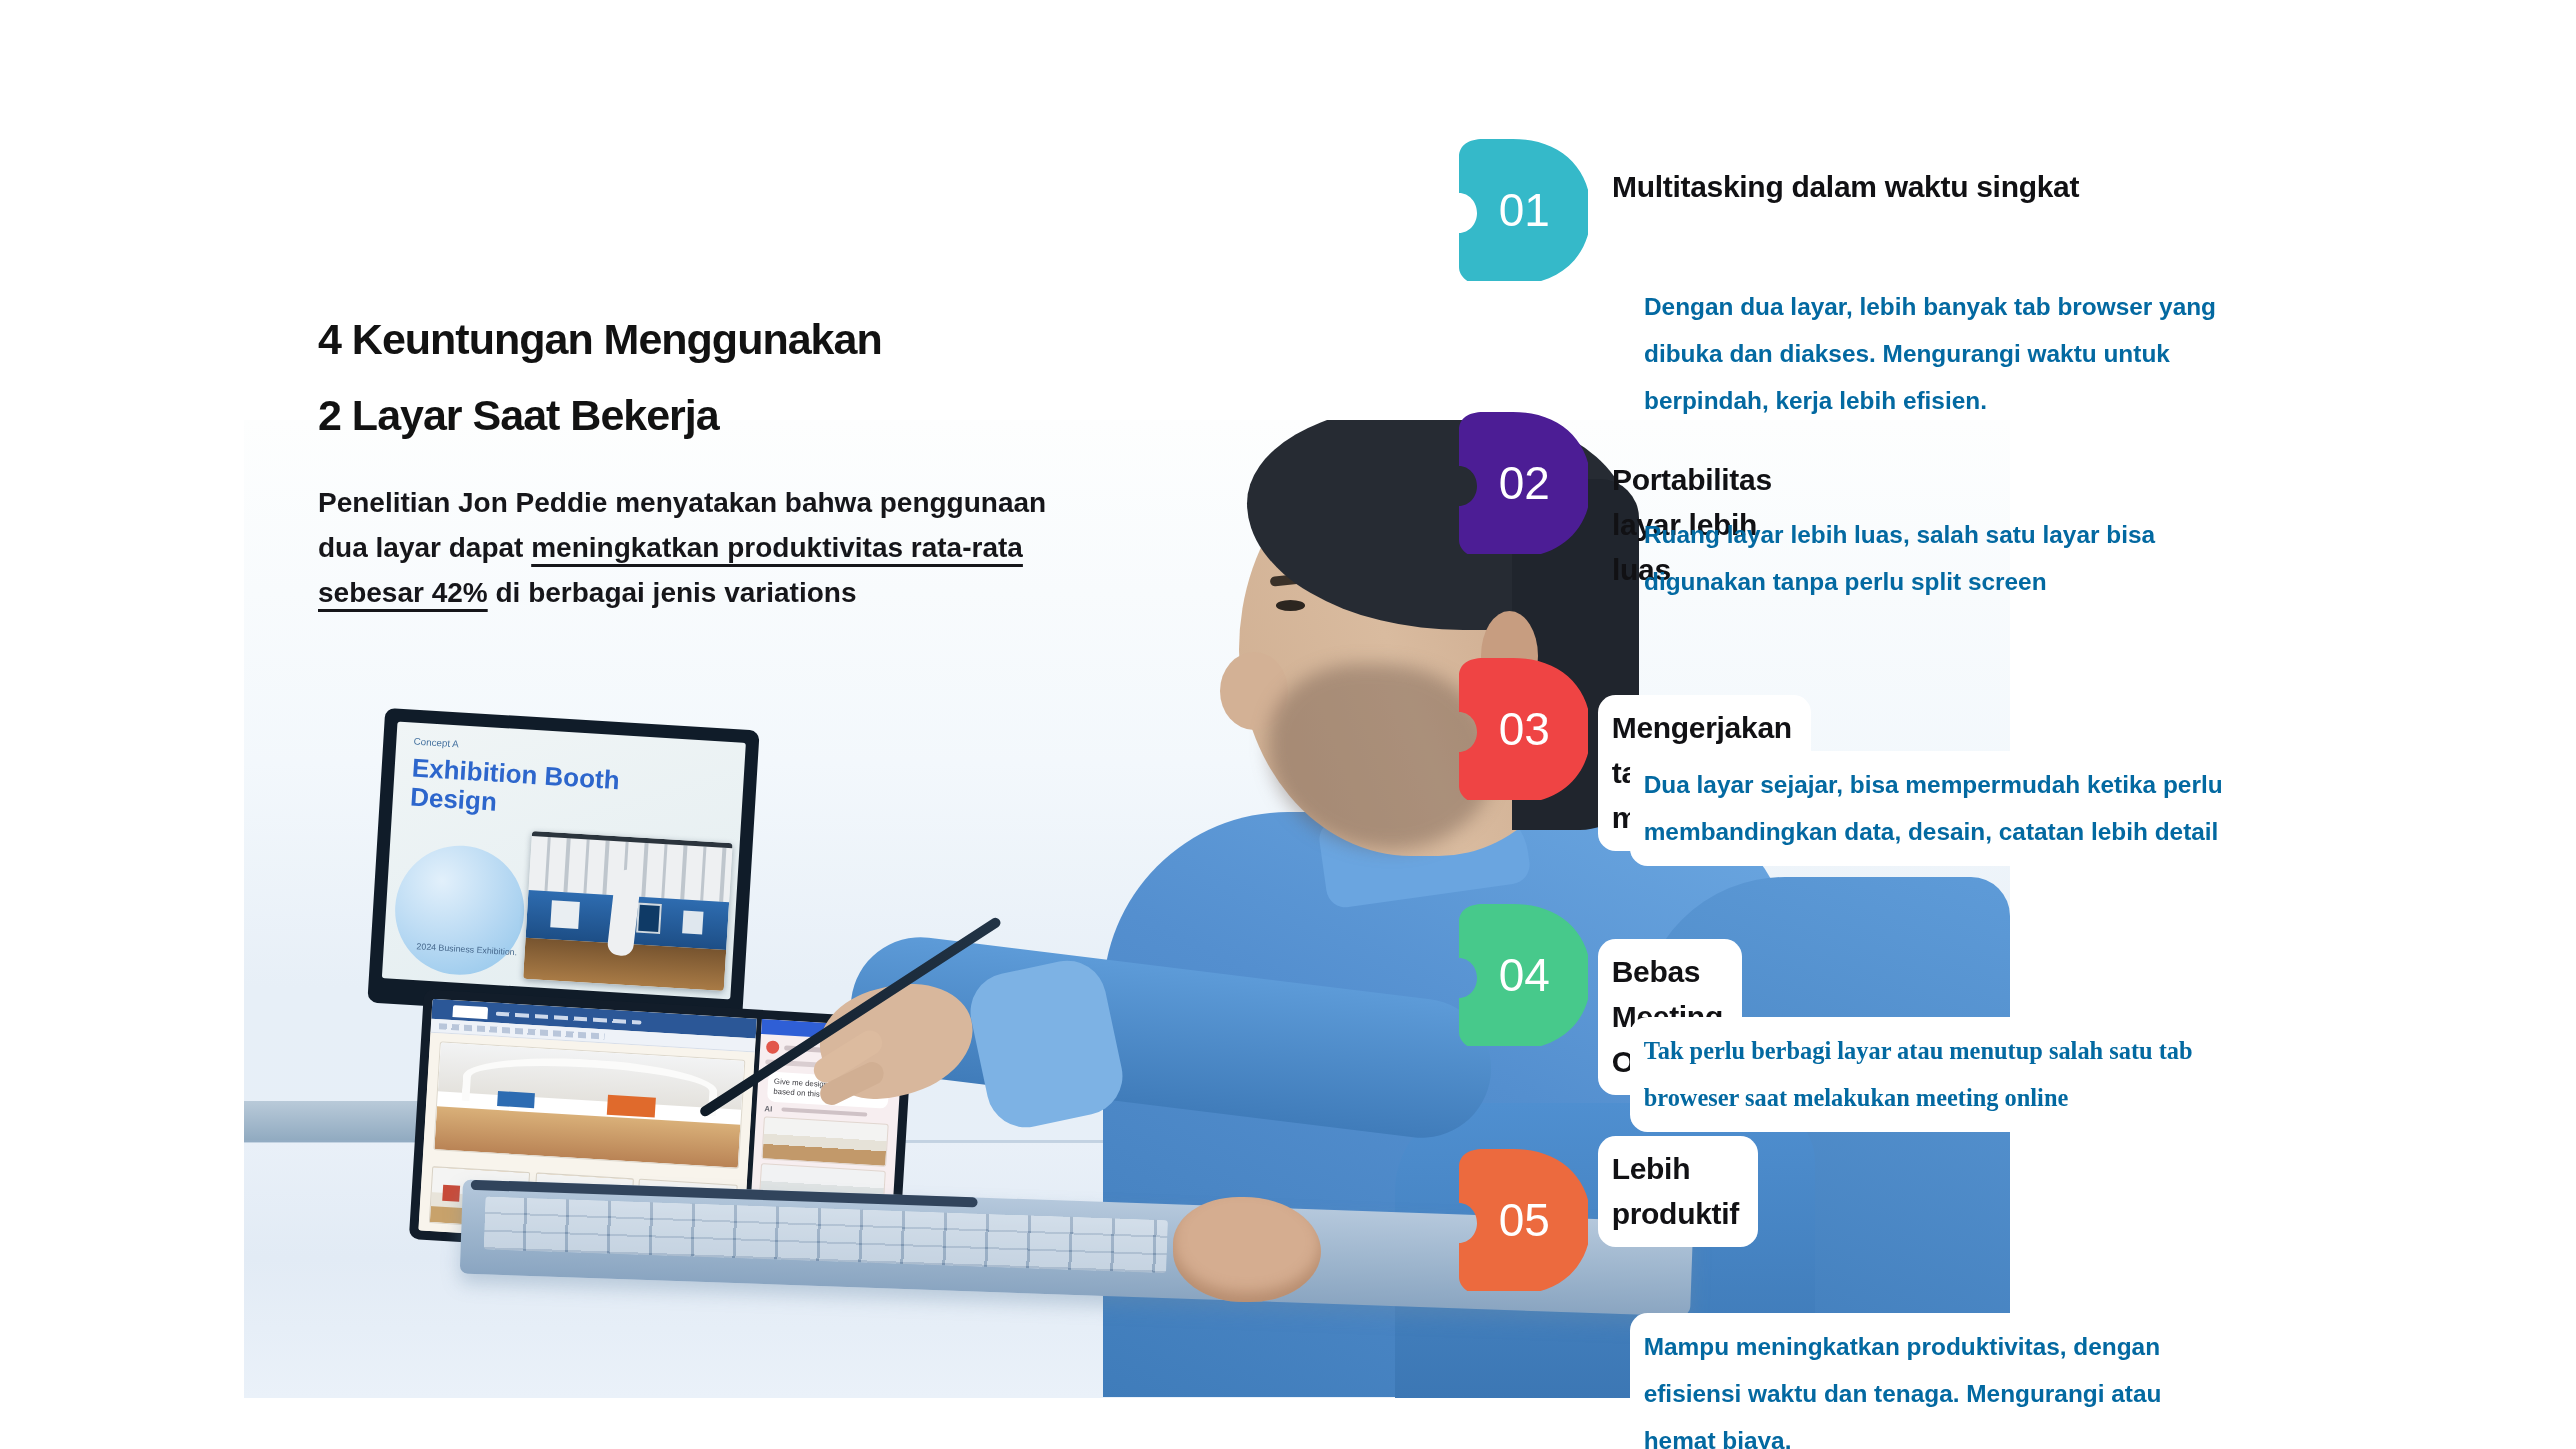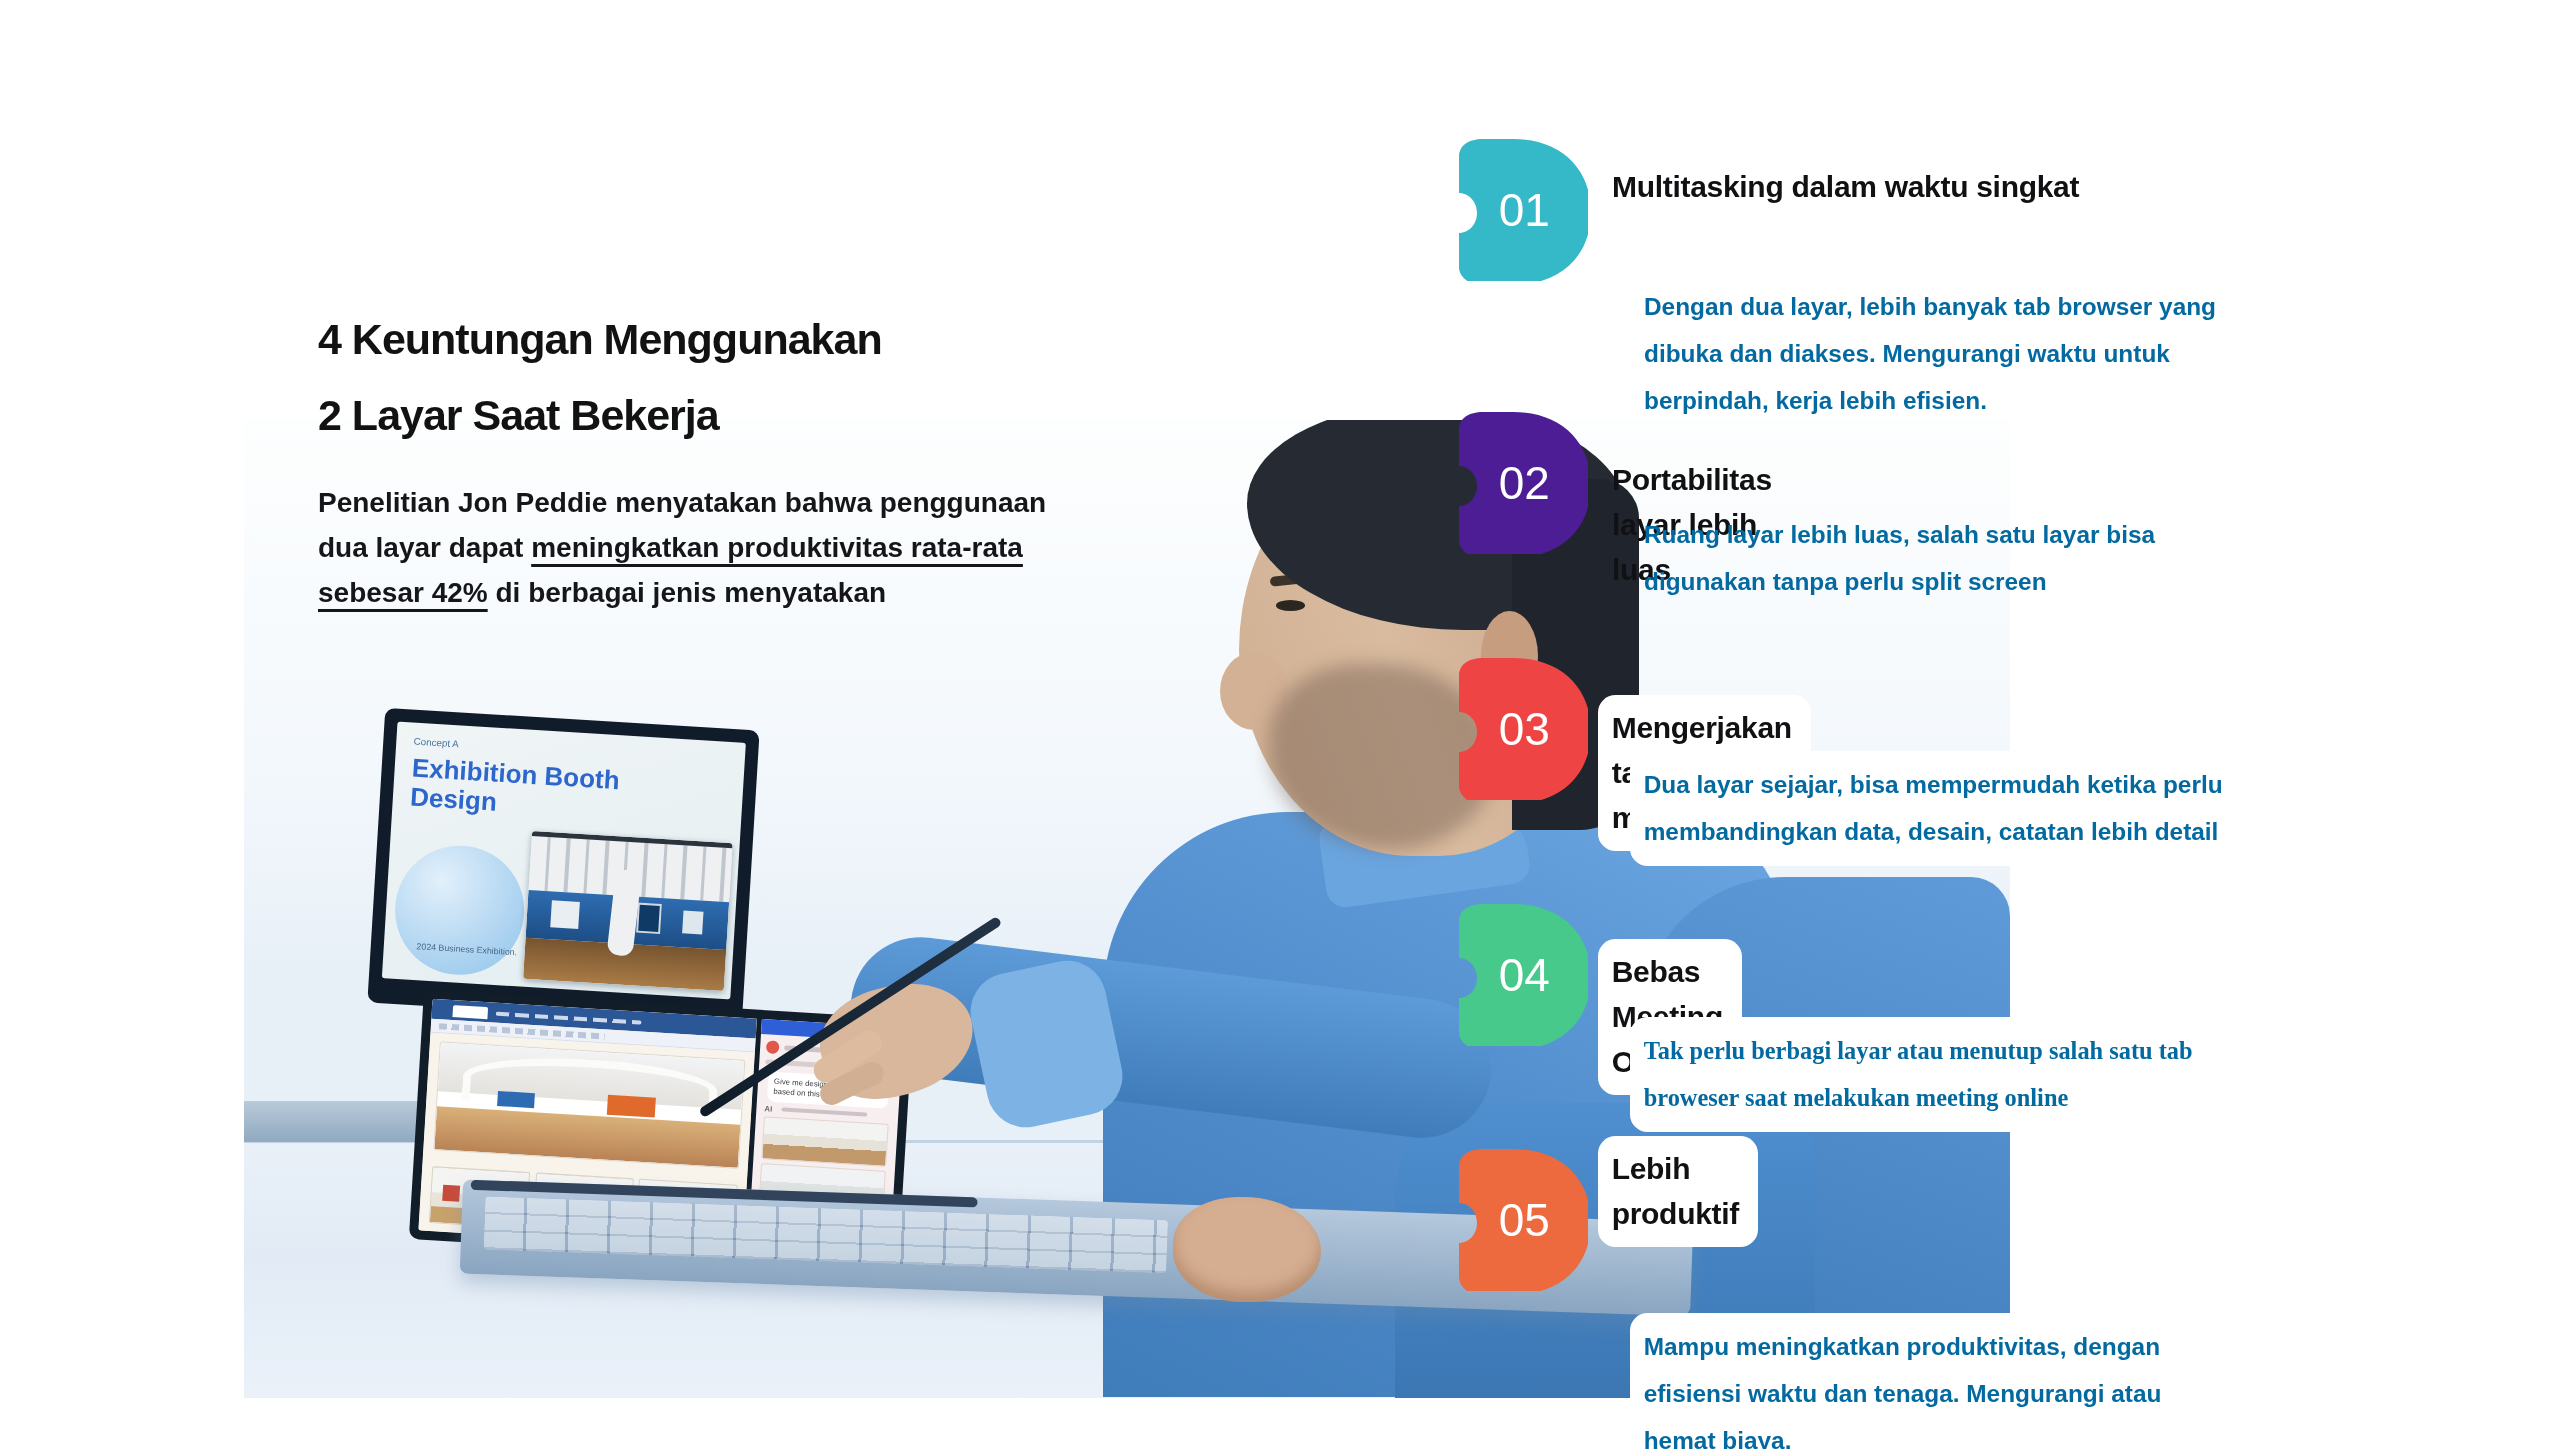"di berbagai jenis menyatakan" span { text: menyatakan -> variations }
